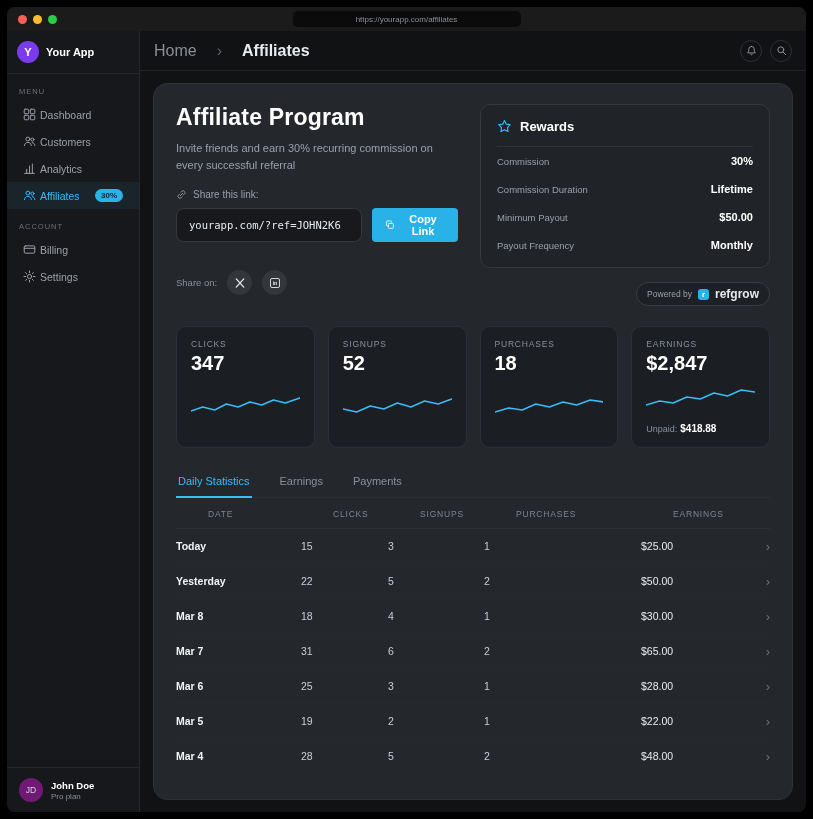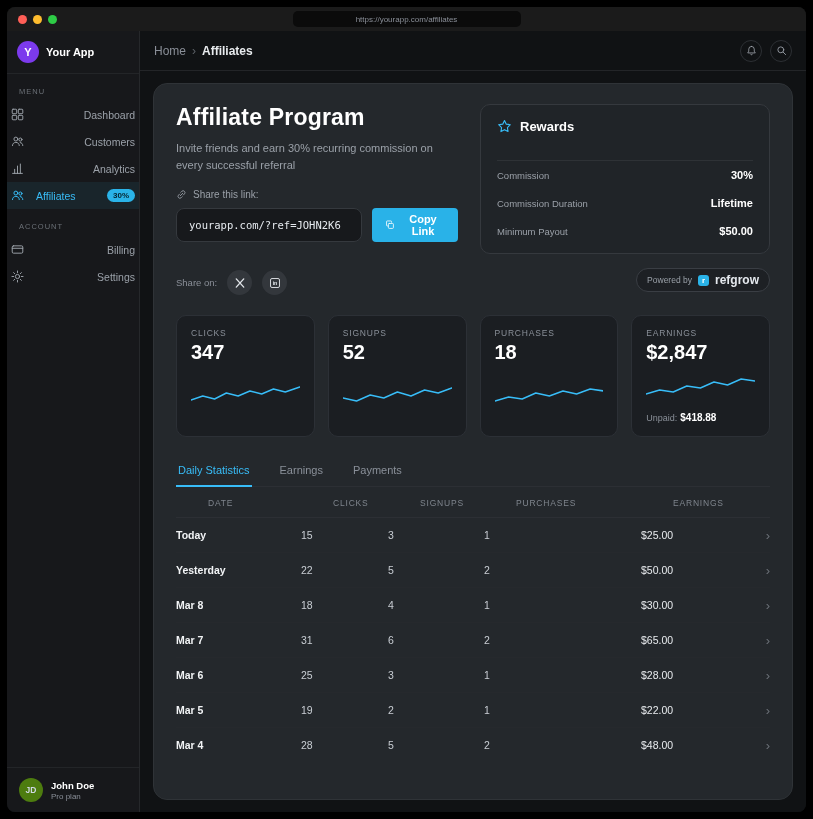"Home" .breadcrumb { font-size: 12px -> 16px; gap: 6px -> 20px }
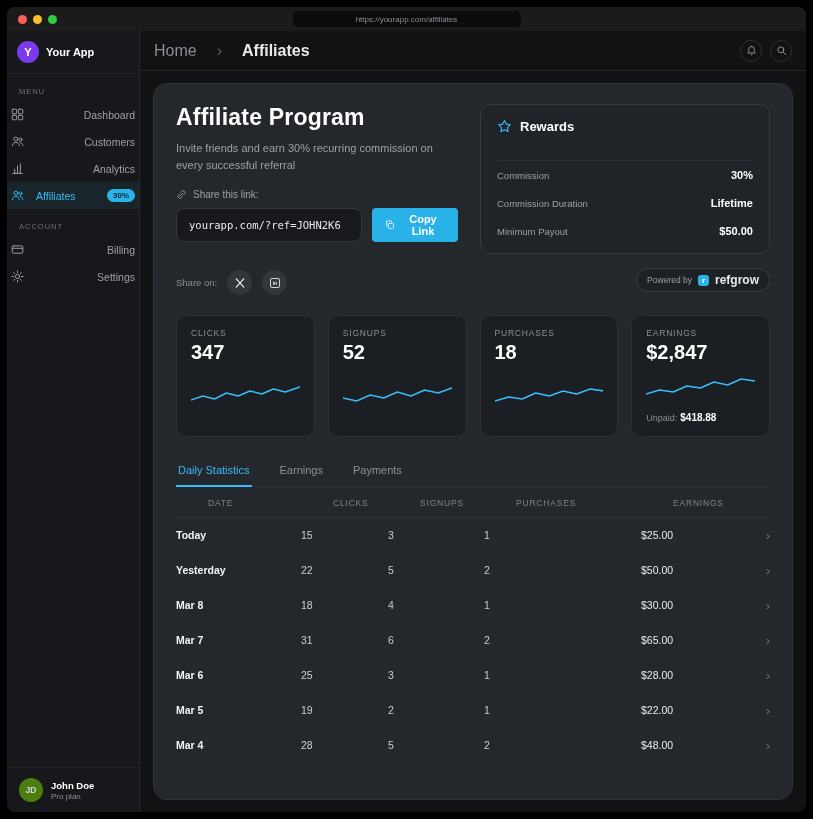"Dashboard" .nav-item { gap: 12px -> 4px; justify-content: space-between -> none; padding: 7px 4px -> 7px 16px }
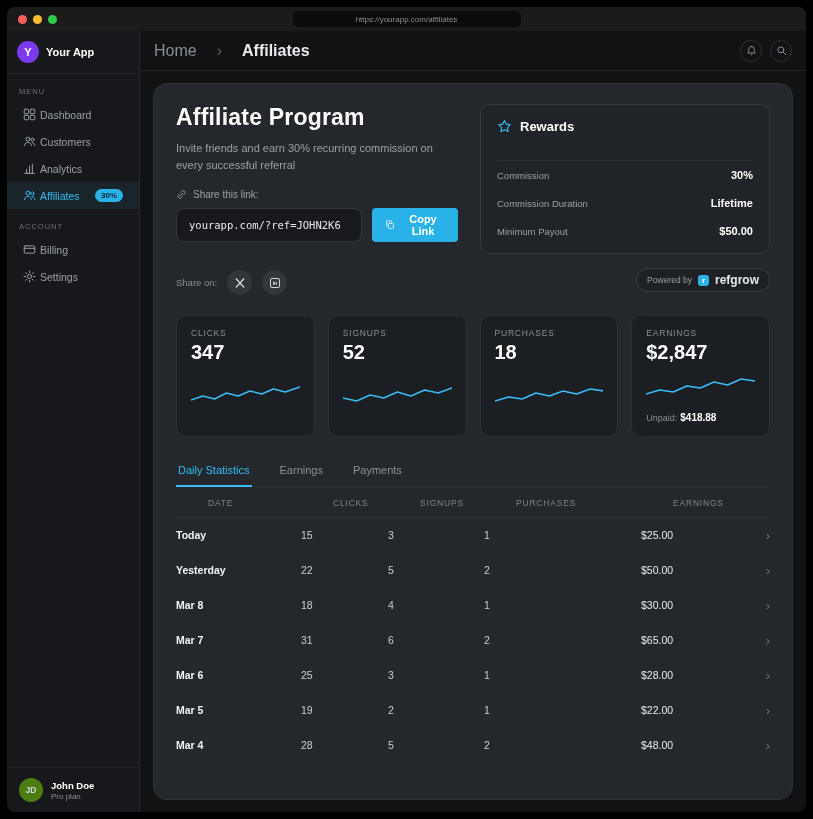"Rewards" .rewards-header { padding-bottom: 26px -> 12px }
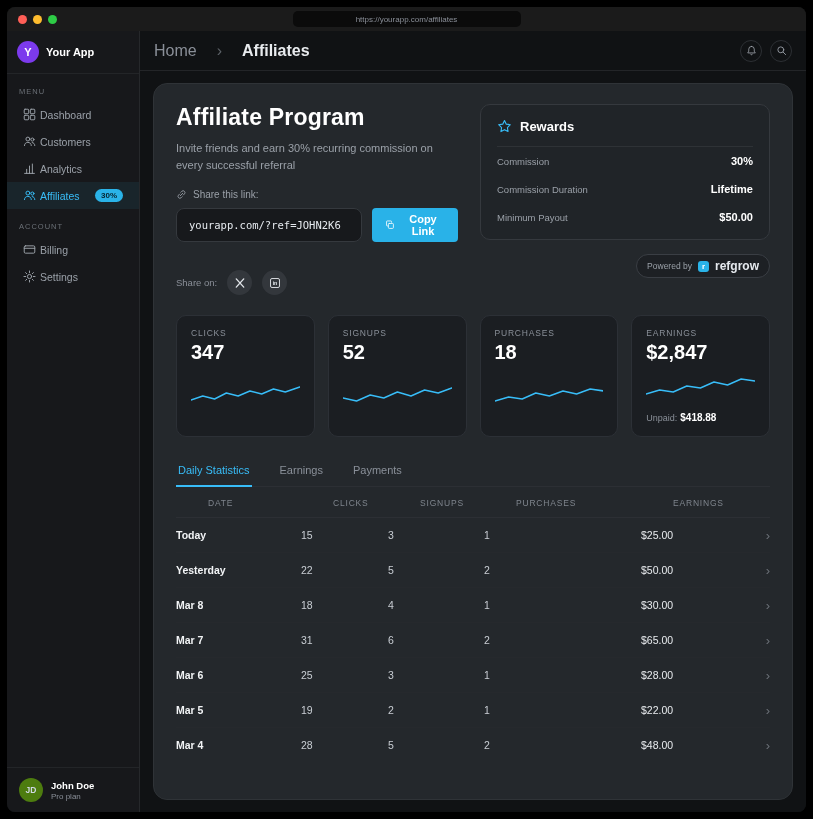"Payout Frequency" div.reward-row { html: none -> <div> <span>Payout Frequency</span> <span>Monthly</span> </div> }
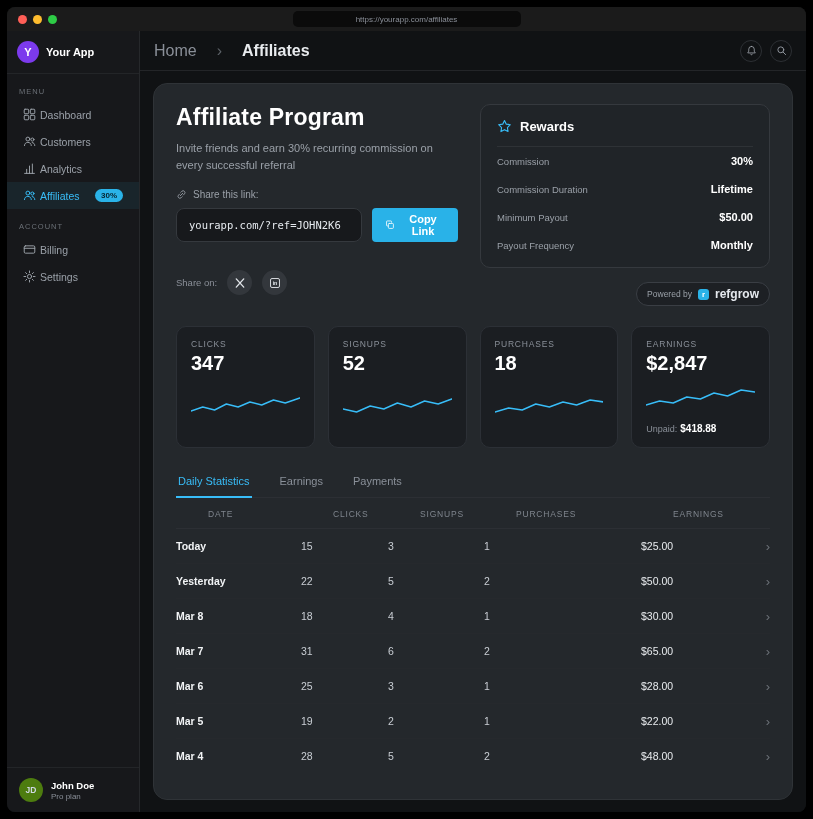"JD" .avatar { background: #4d7c0f -> #701a75; font-weight: 700 -> 400 }
